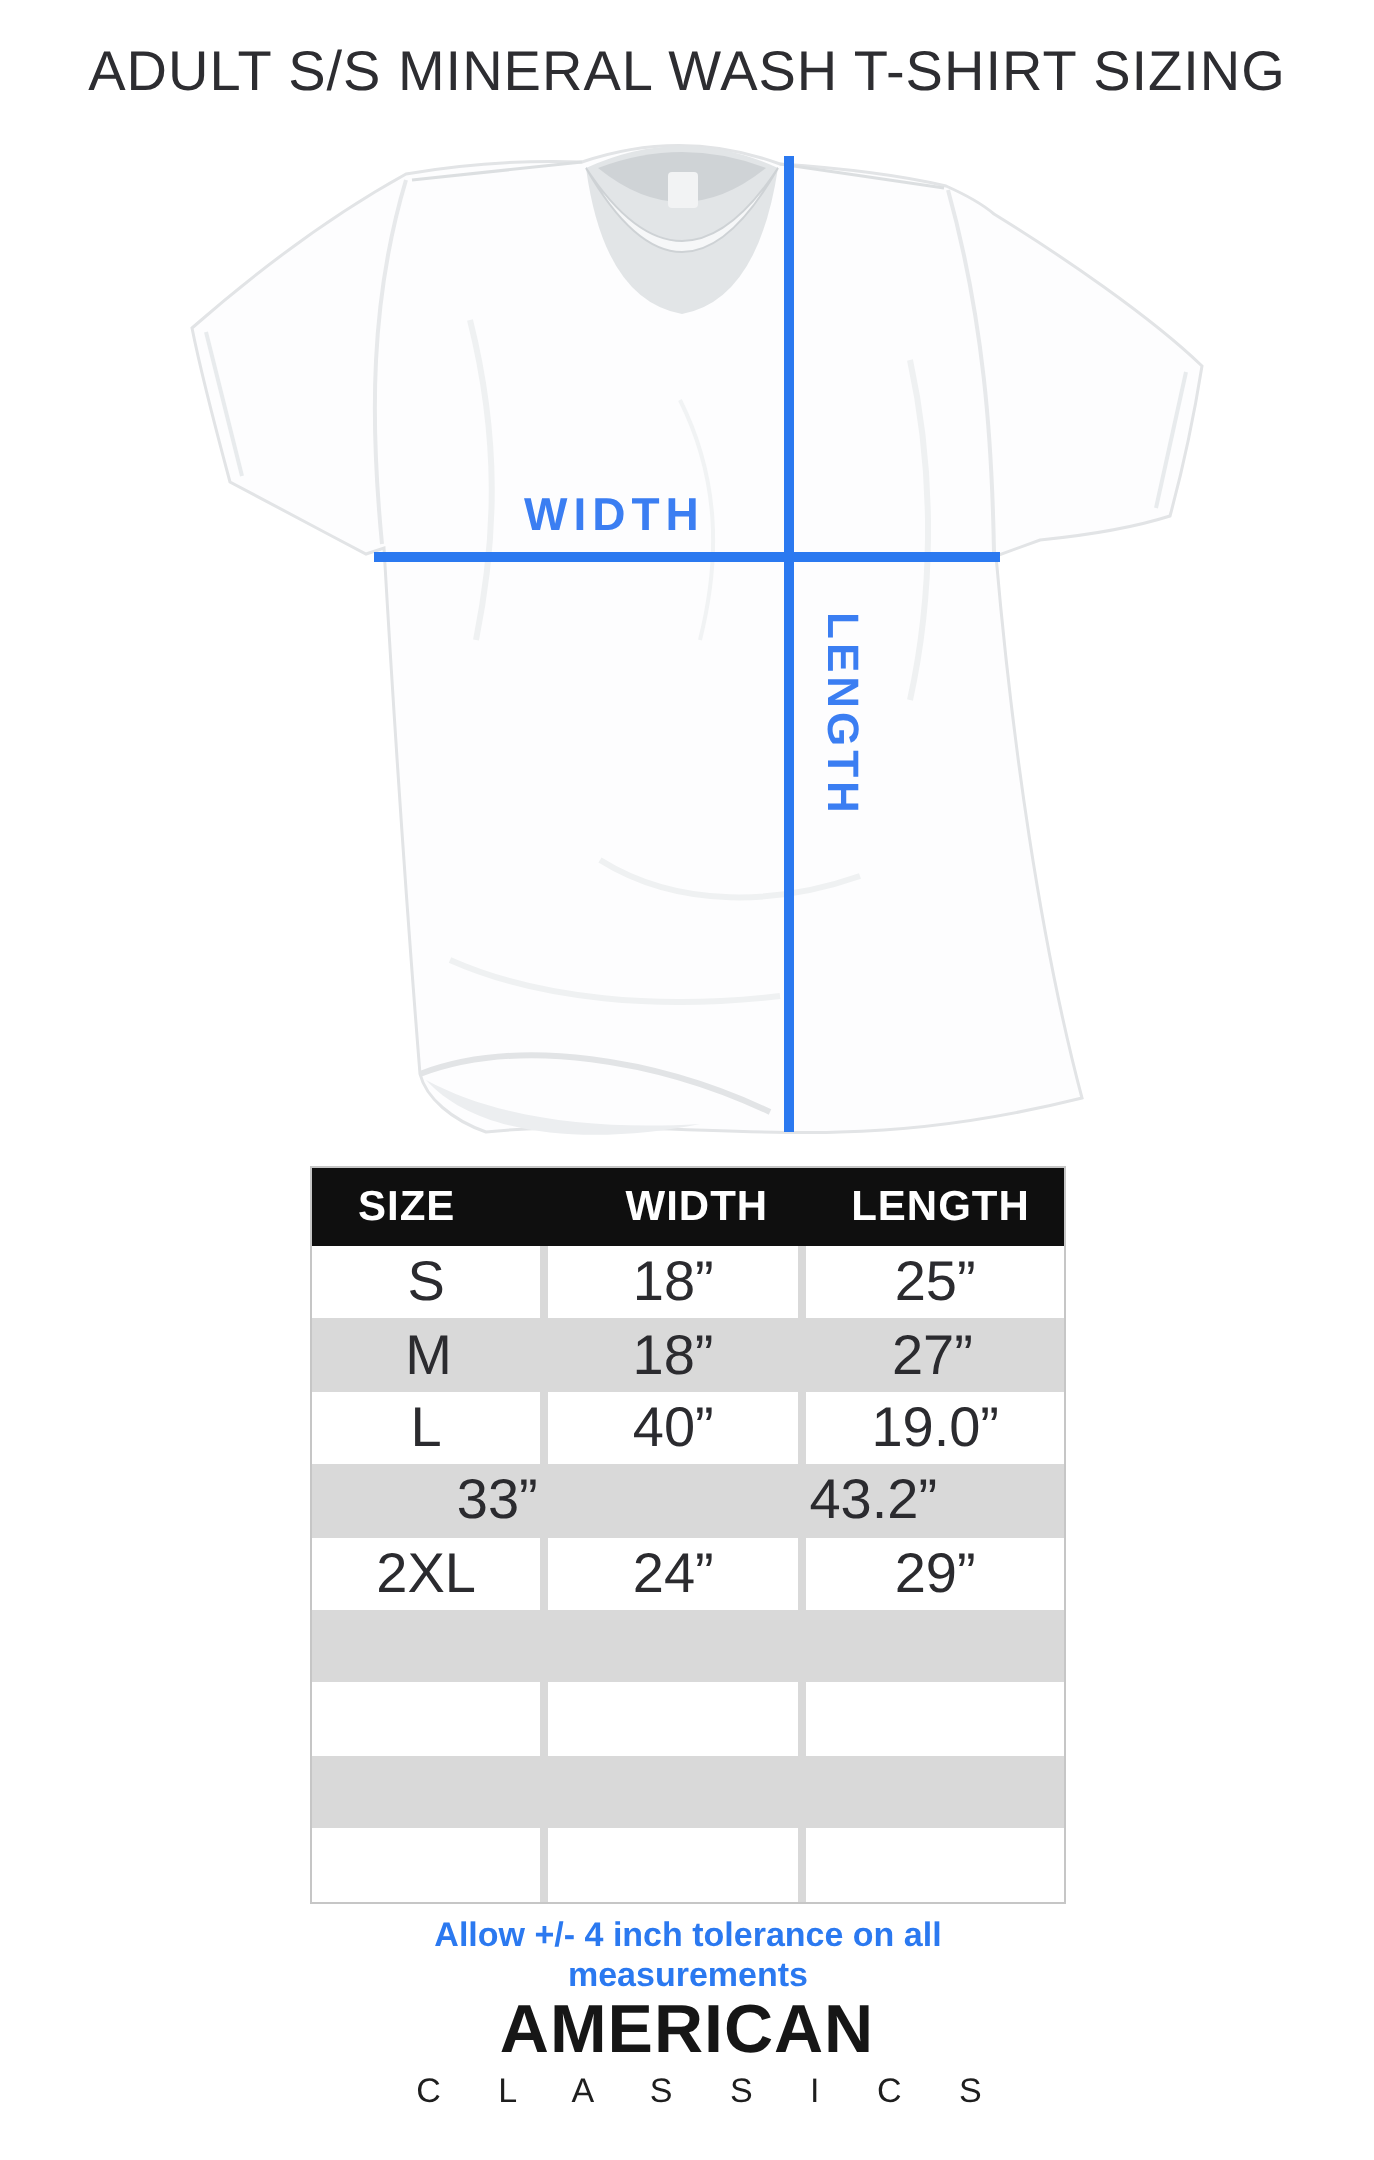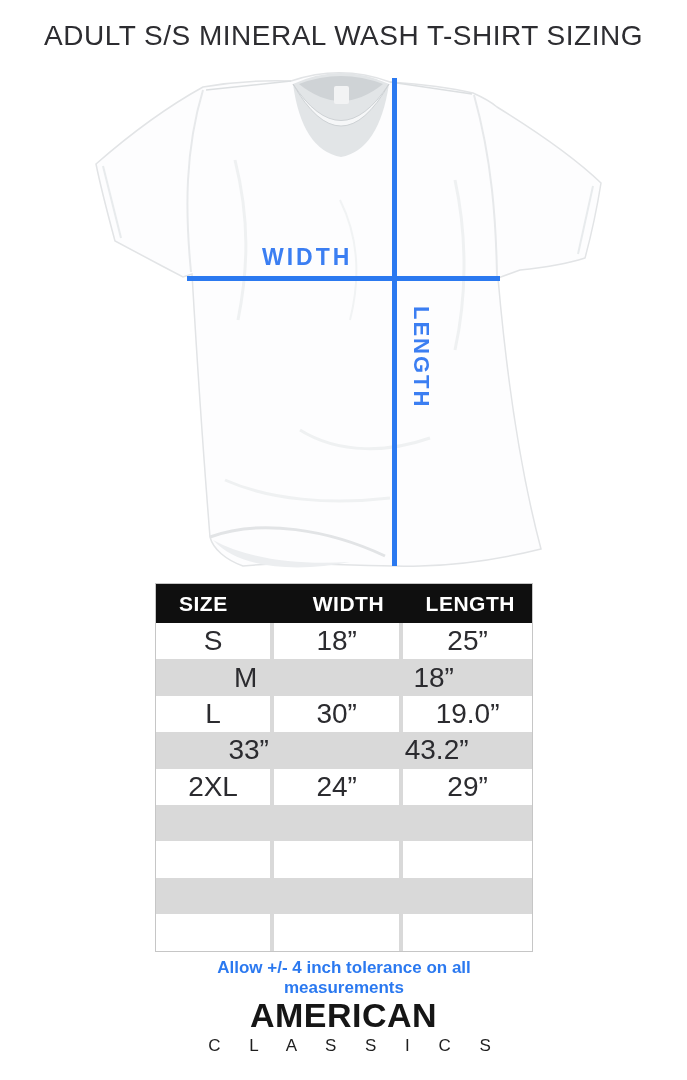"27”" div.cell { html: none -> <div>27”</div> }
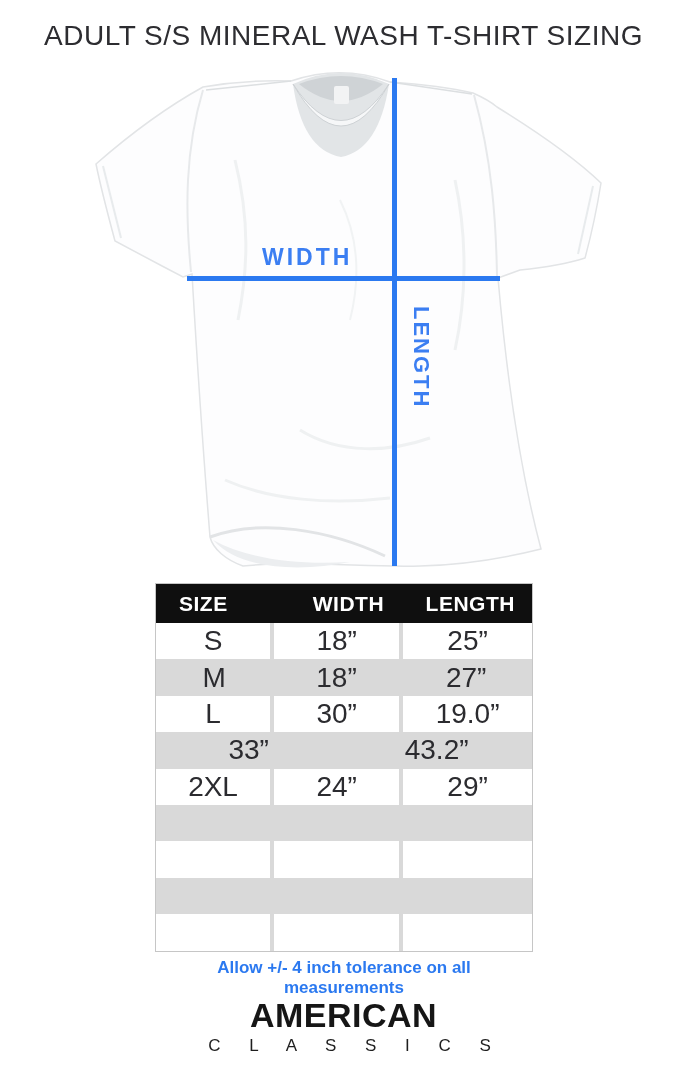"30”" div.cell { text: 30 -> 40 }
